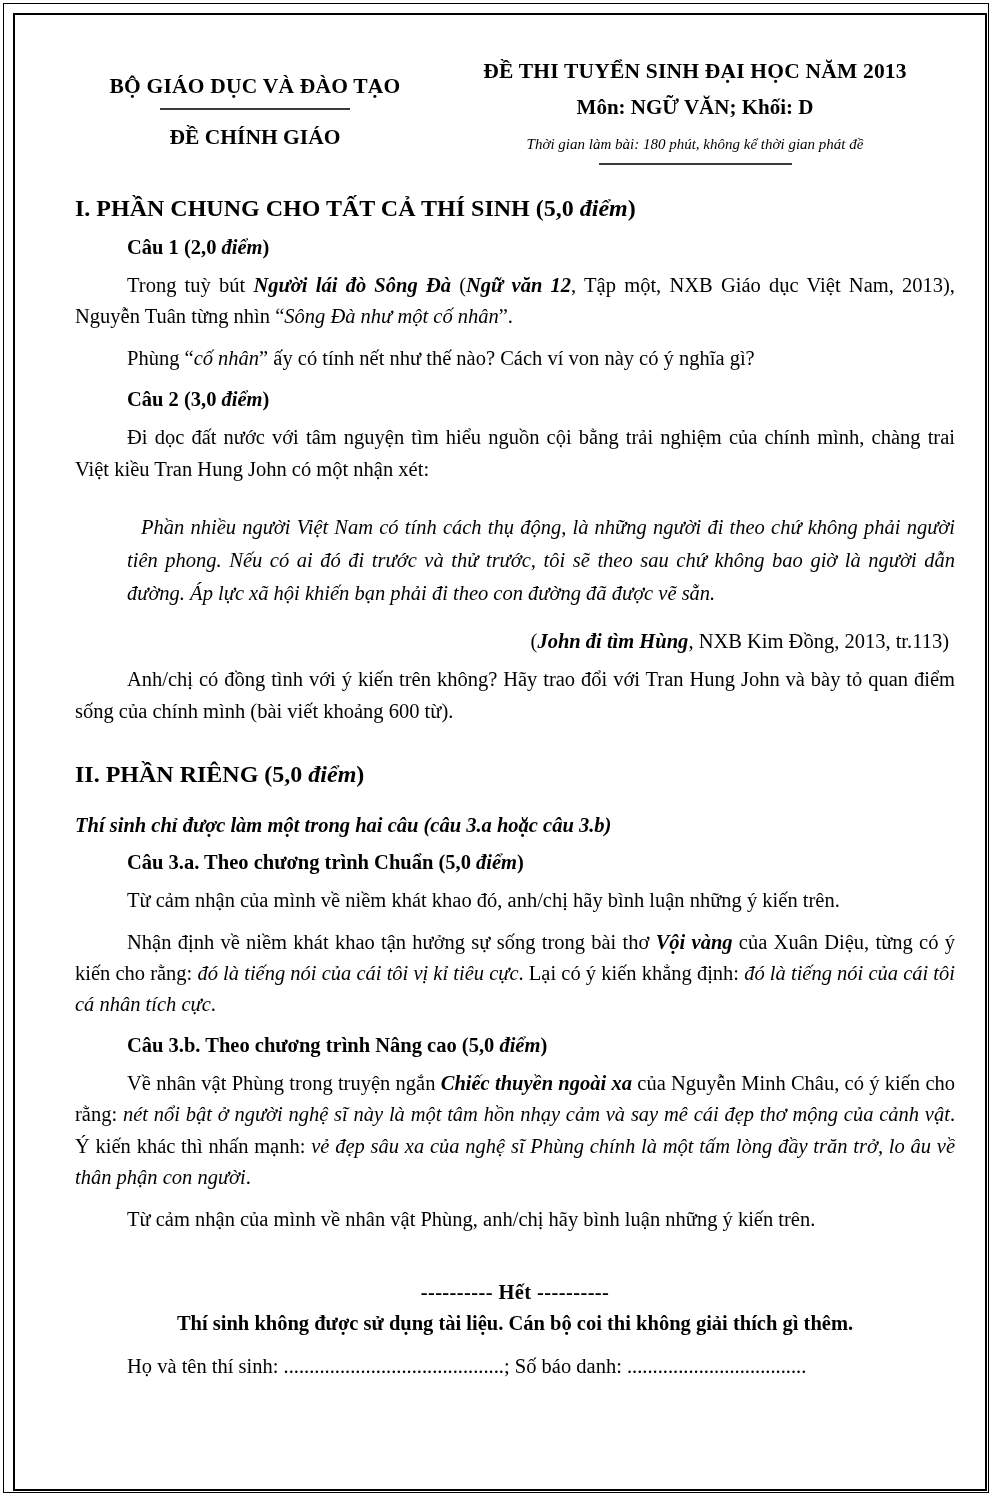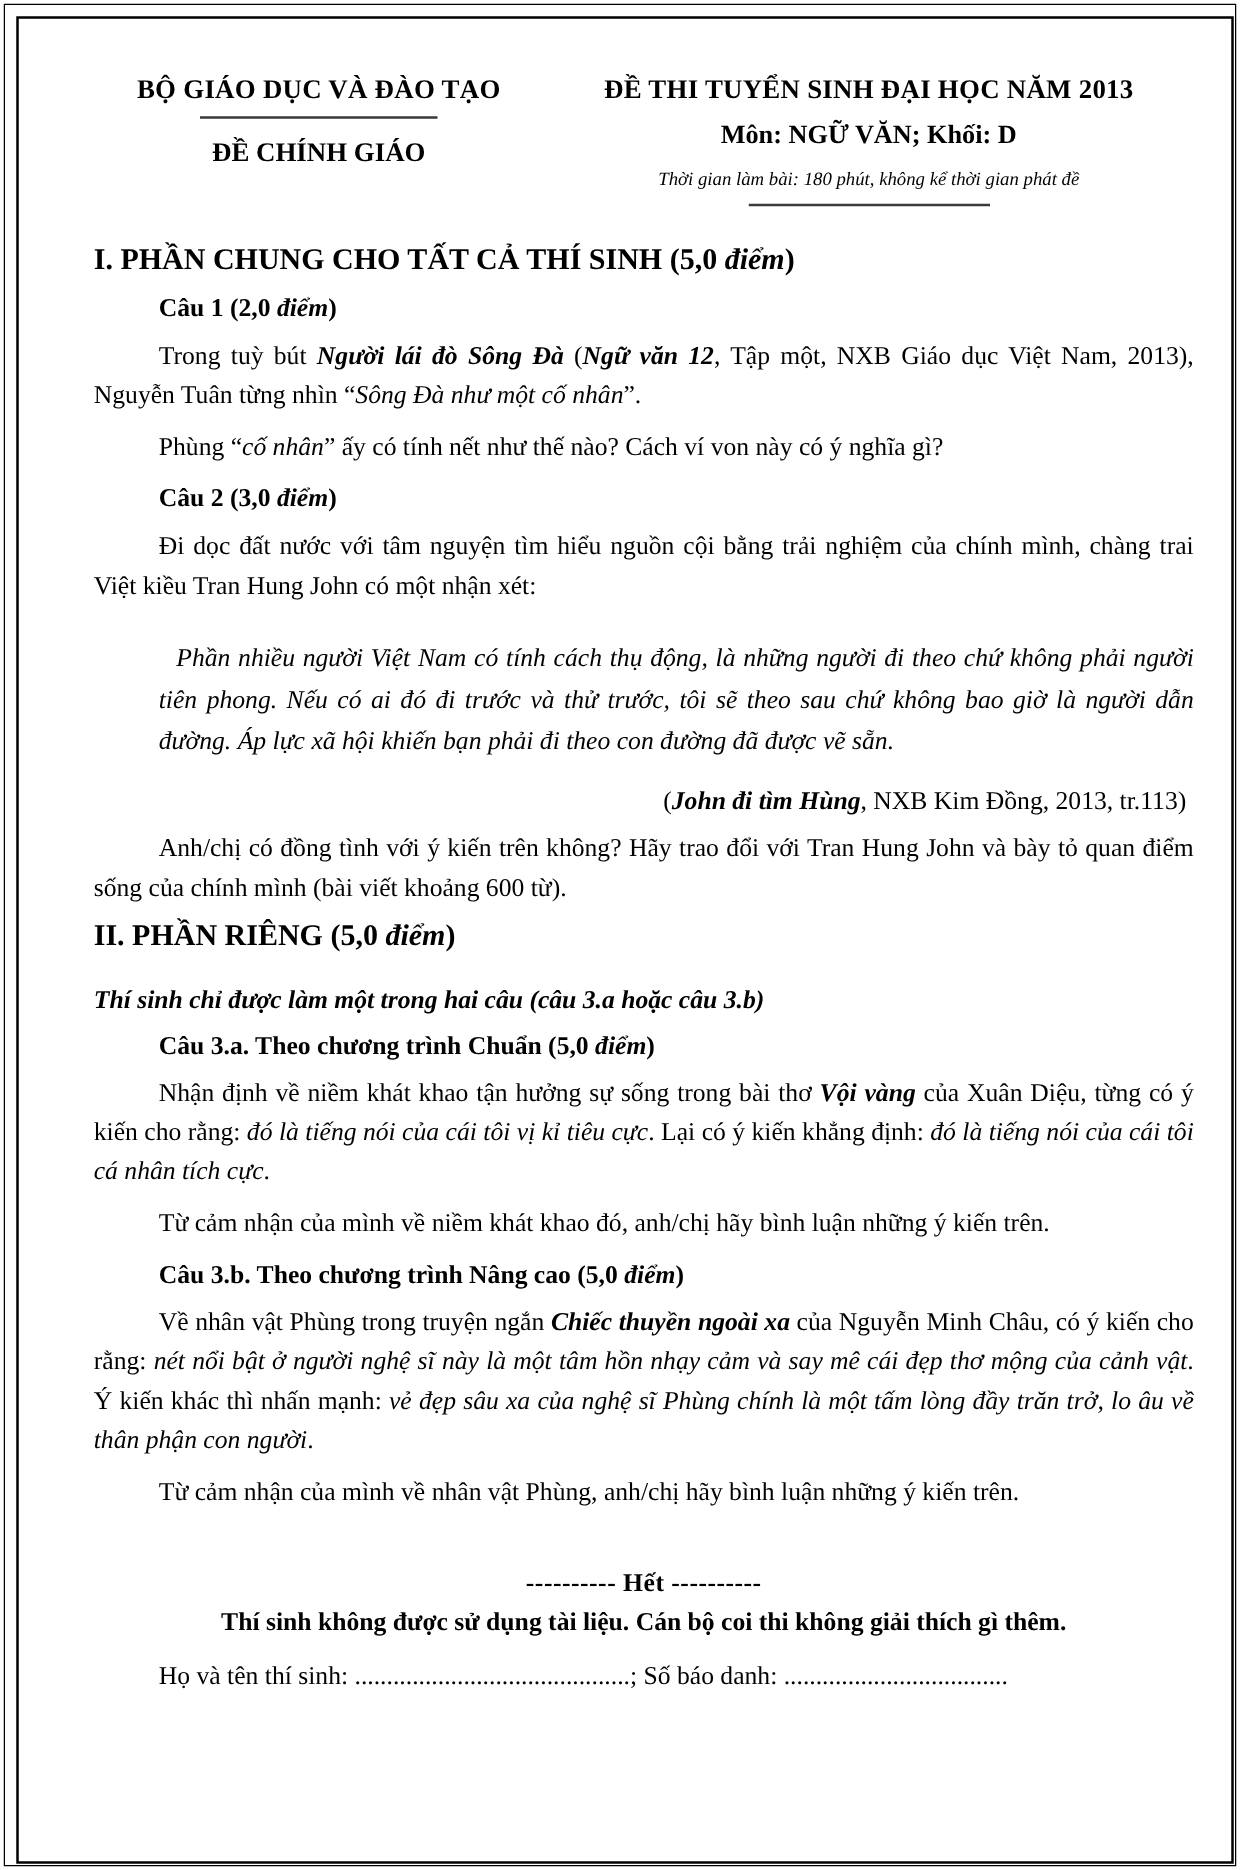"BỘ GIÁO DỤC VÀ ĐÀO" .header { align-items: flex-start -> center }
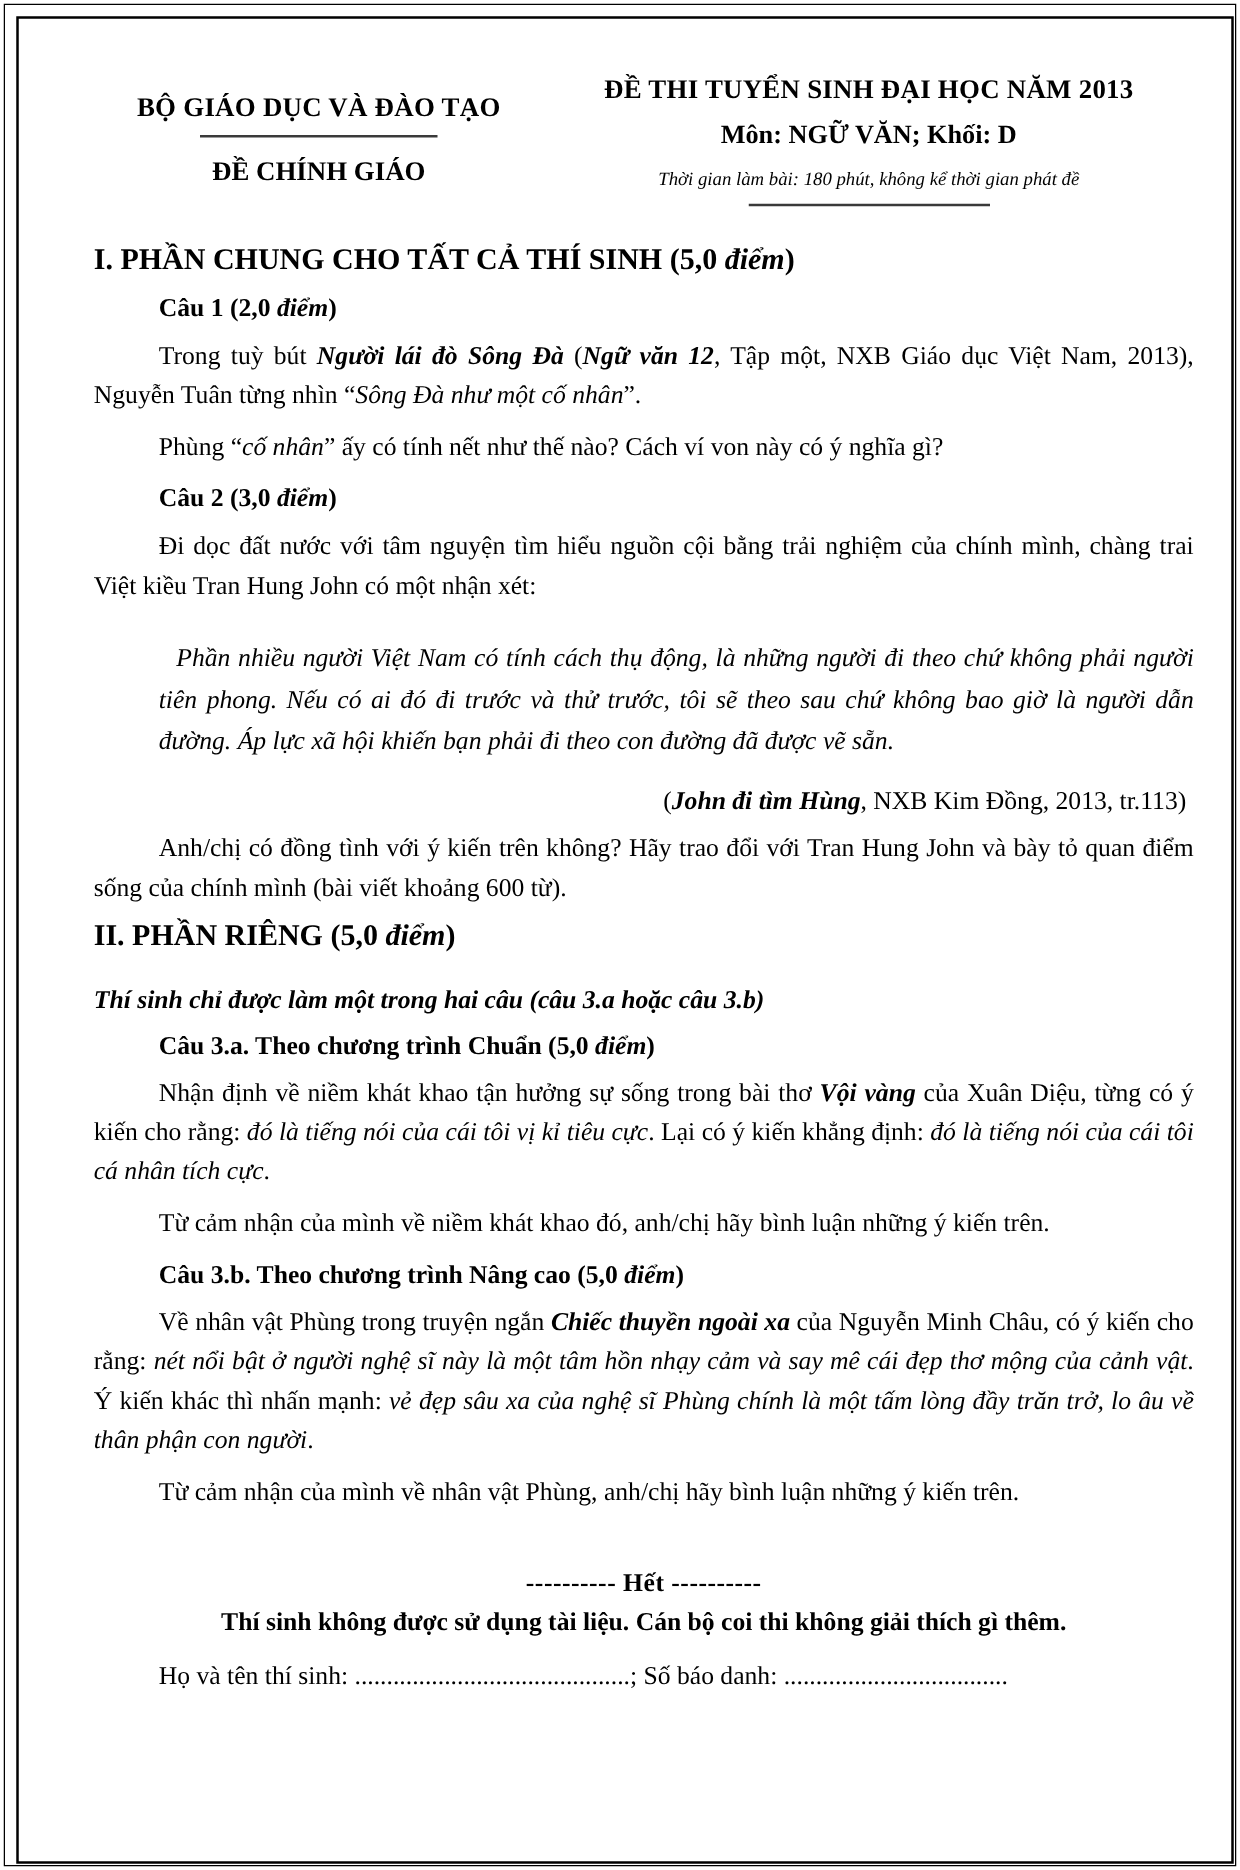"II. PHẦN RIÊNG (5,0 điểm)" .section-head.tight { margin-top: 9px -> 34px }
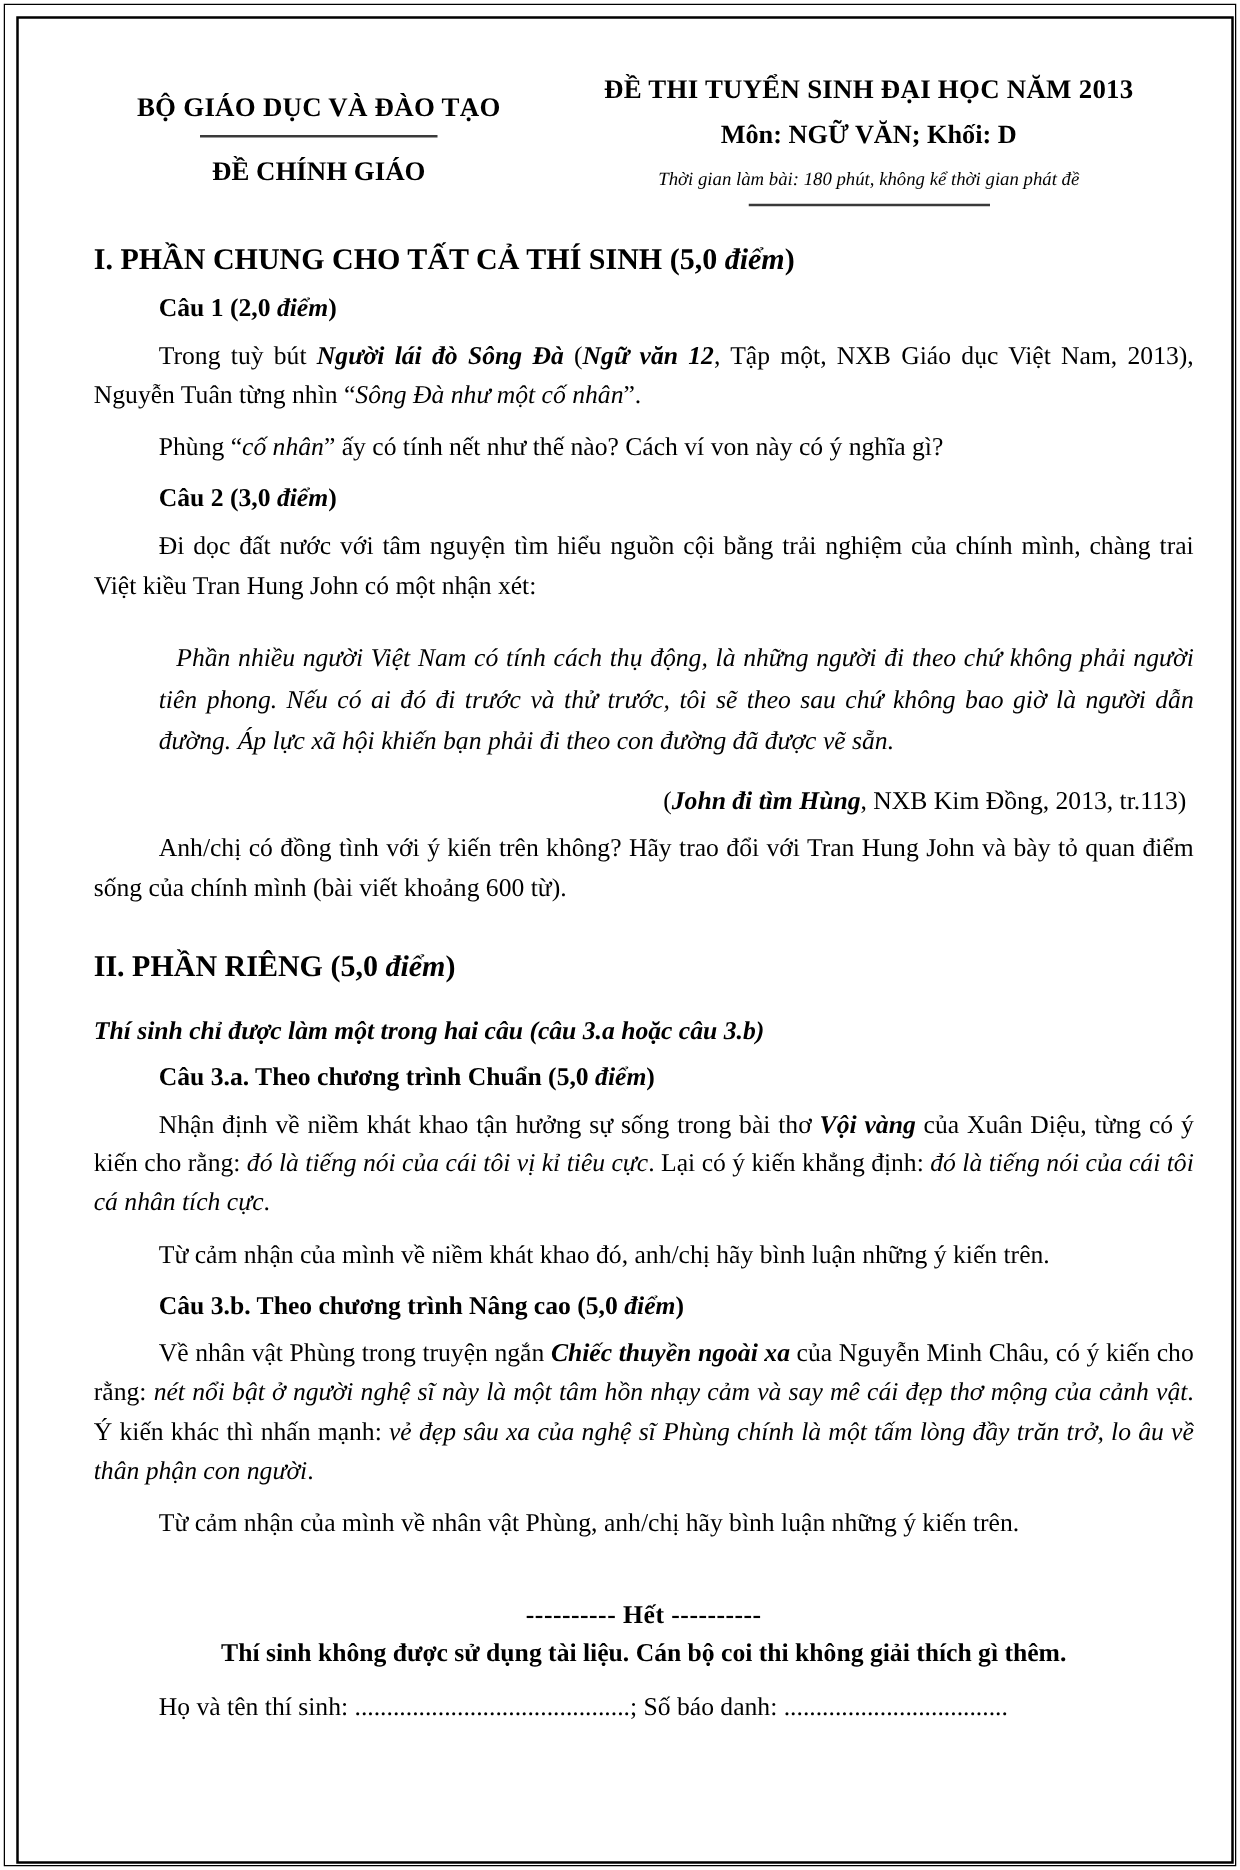"Nhận định về niềm khát" div.para { order: before "Từ cảm nhận của mình về niềm" -> after "Từ cảm nhận của mình về niềm" }
